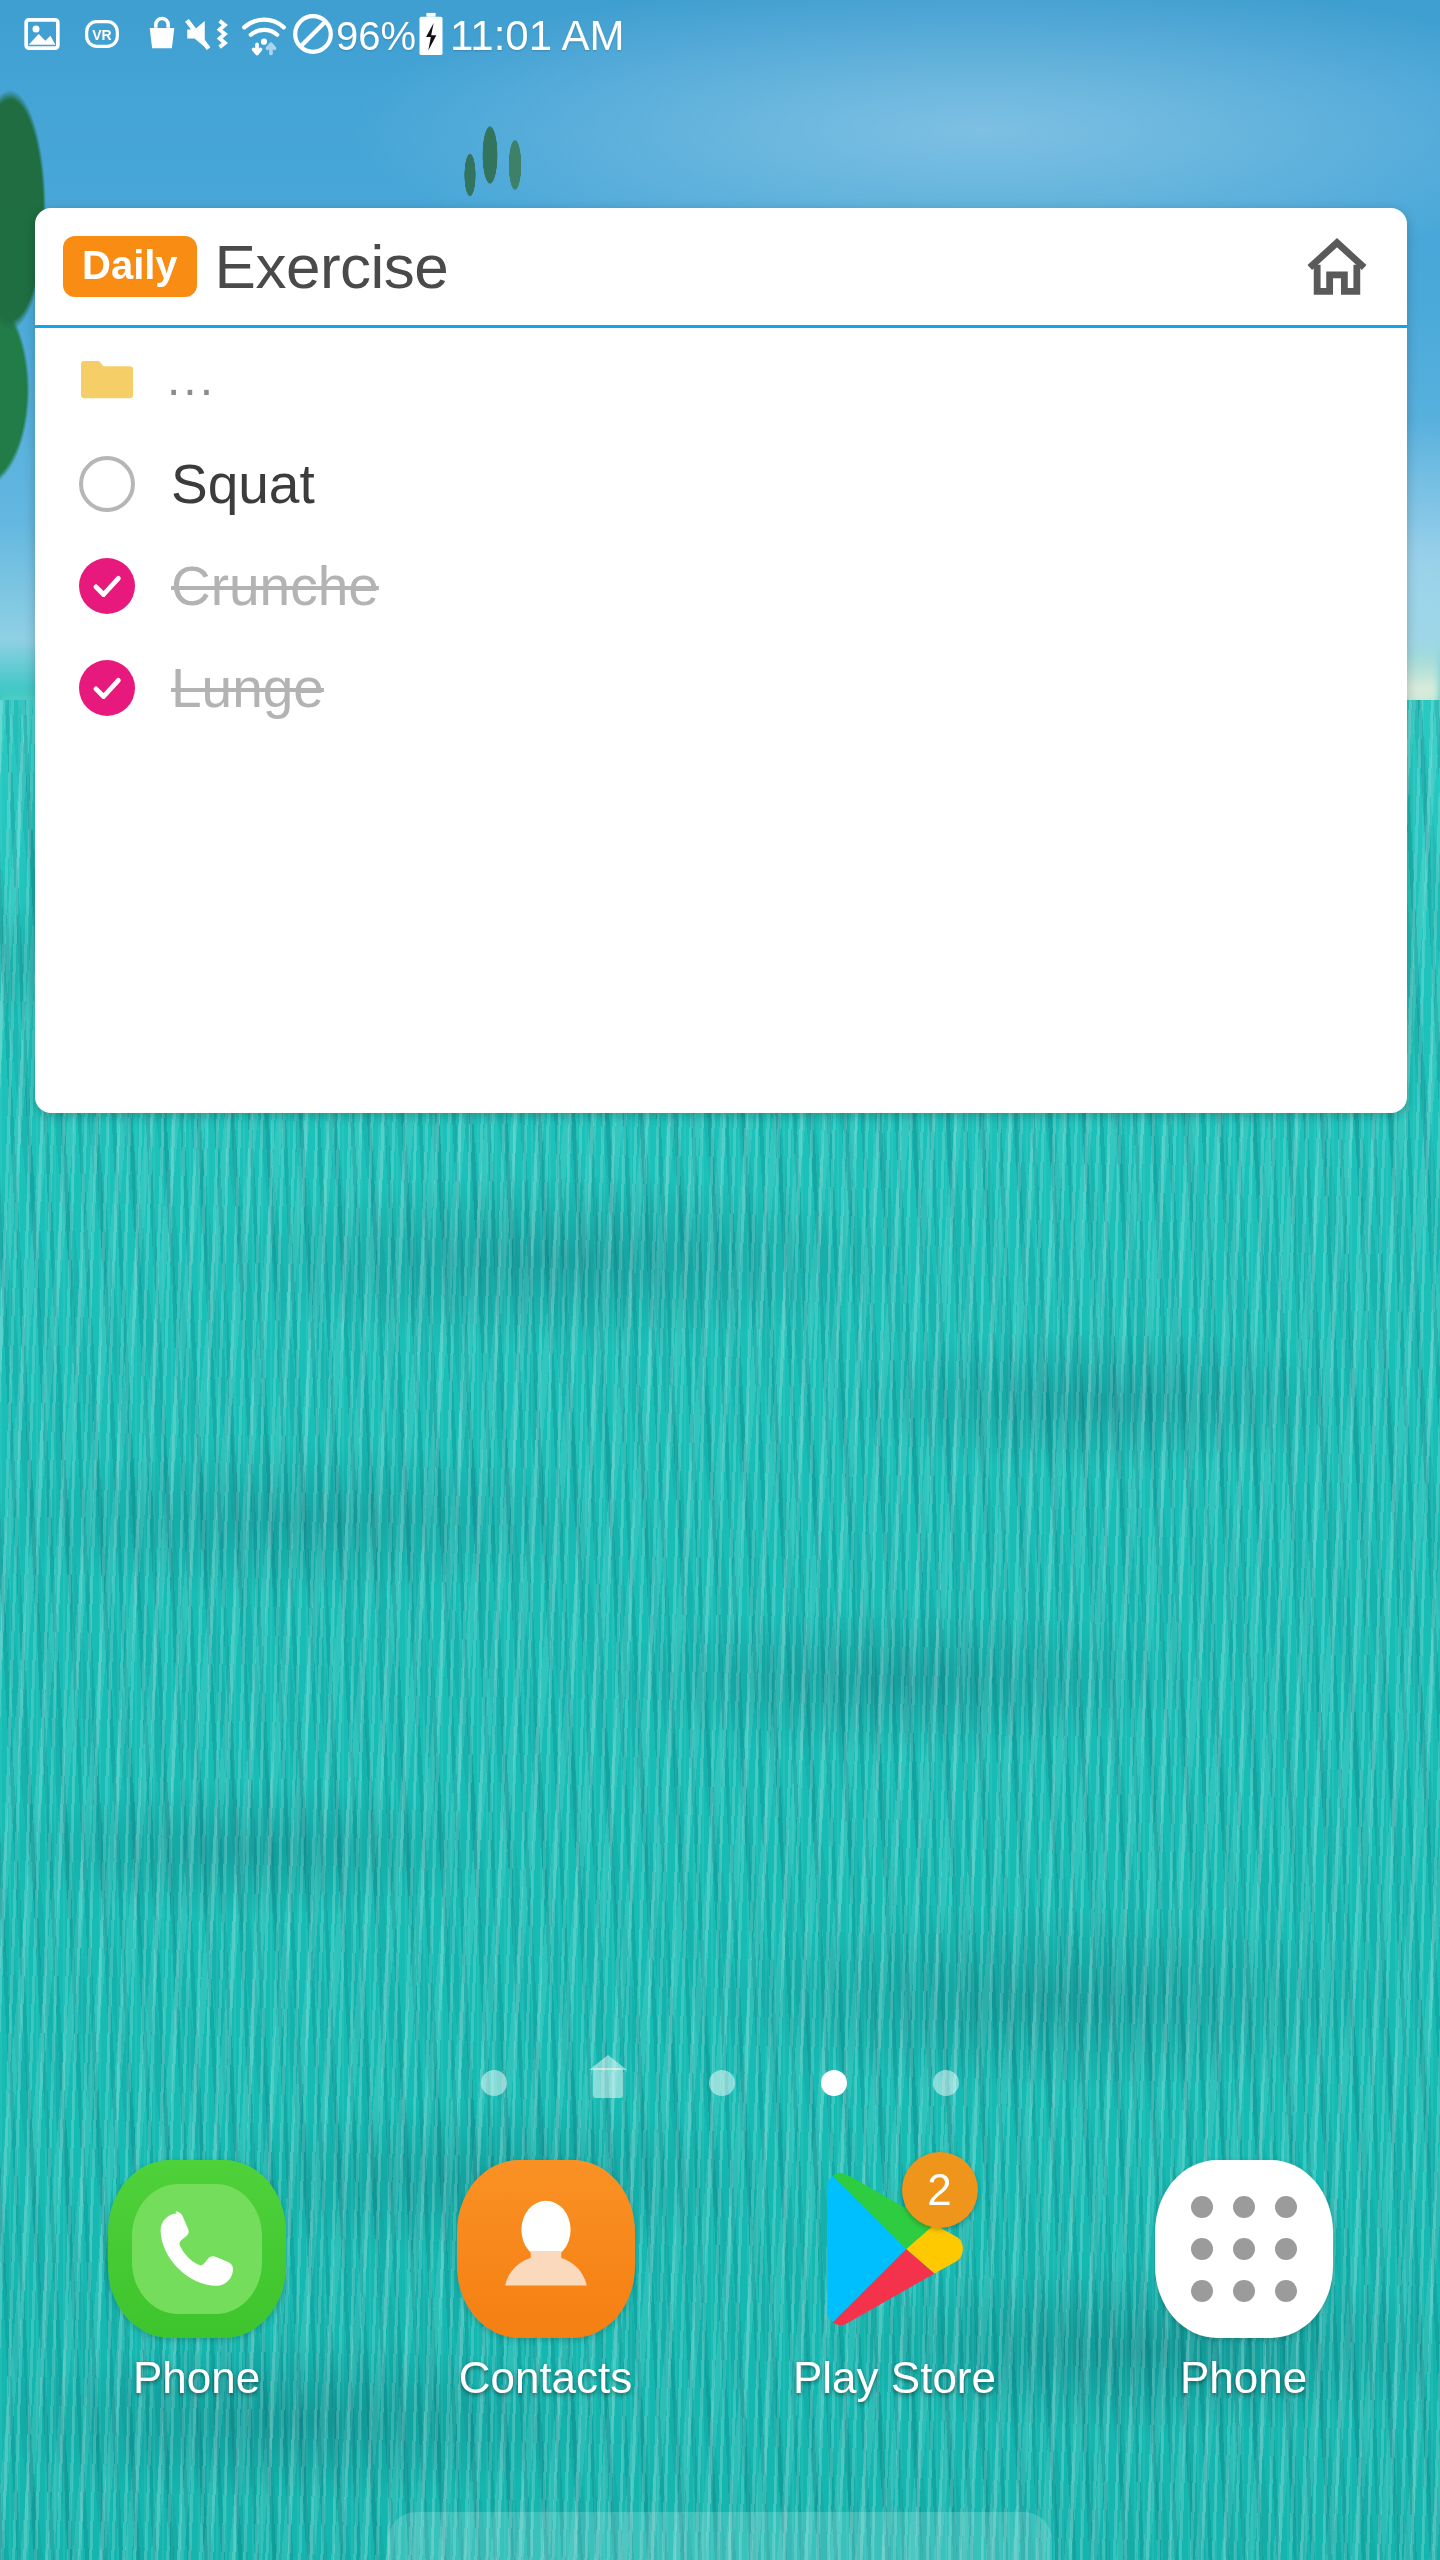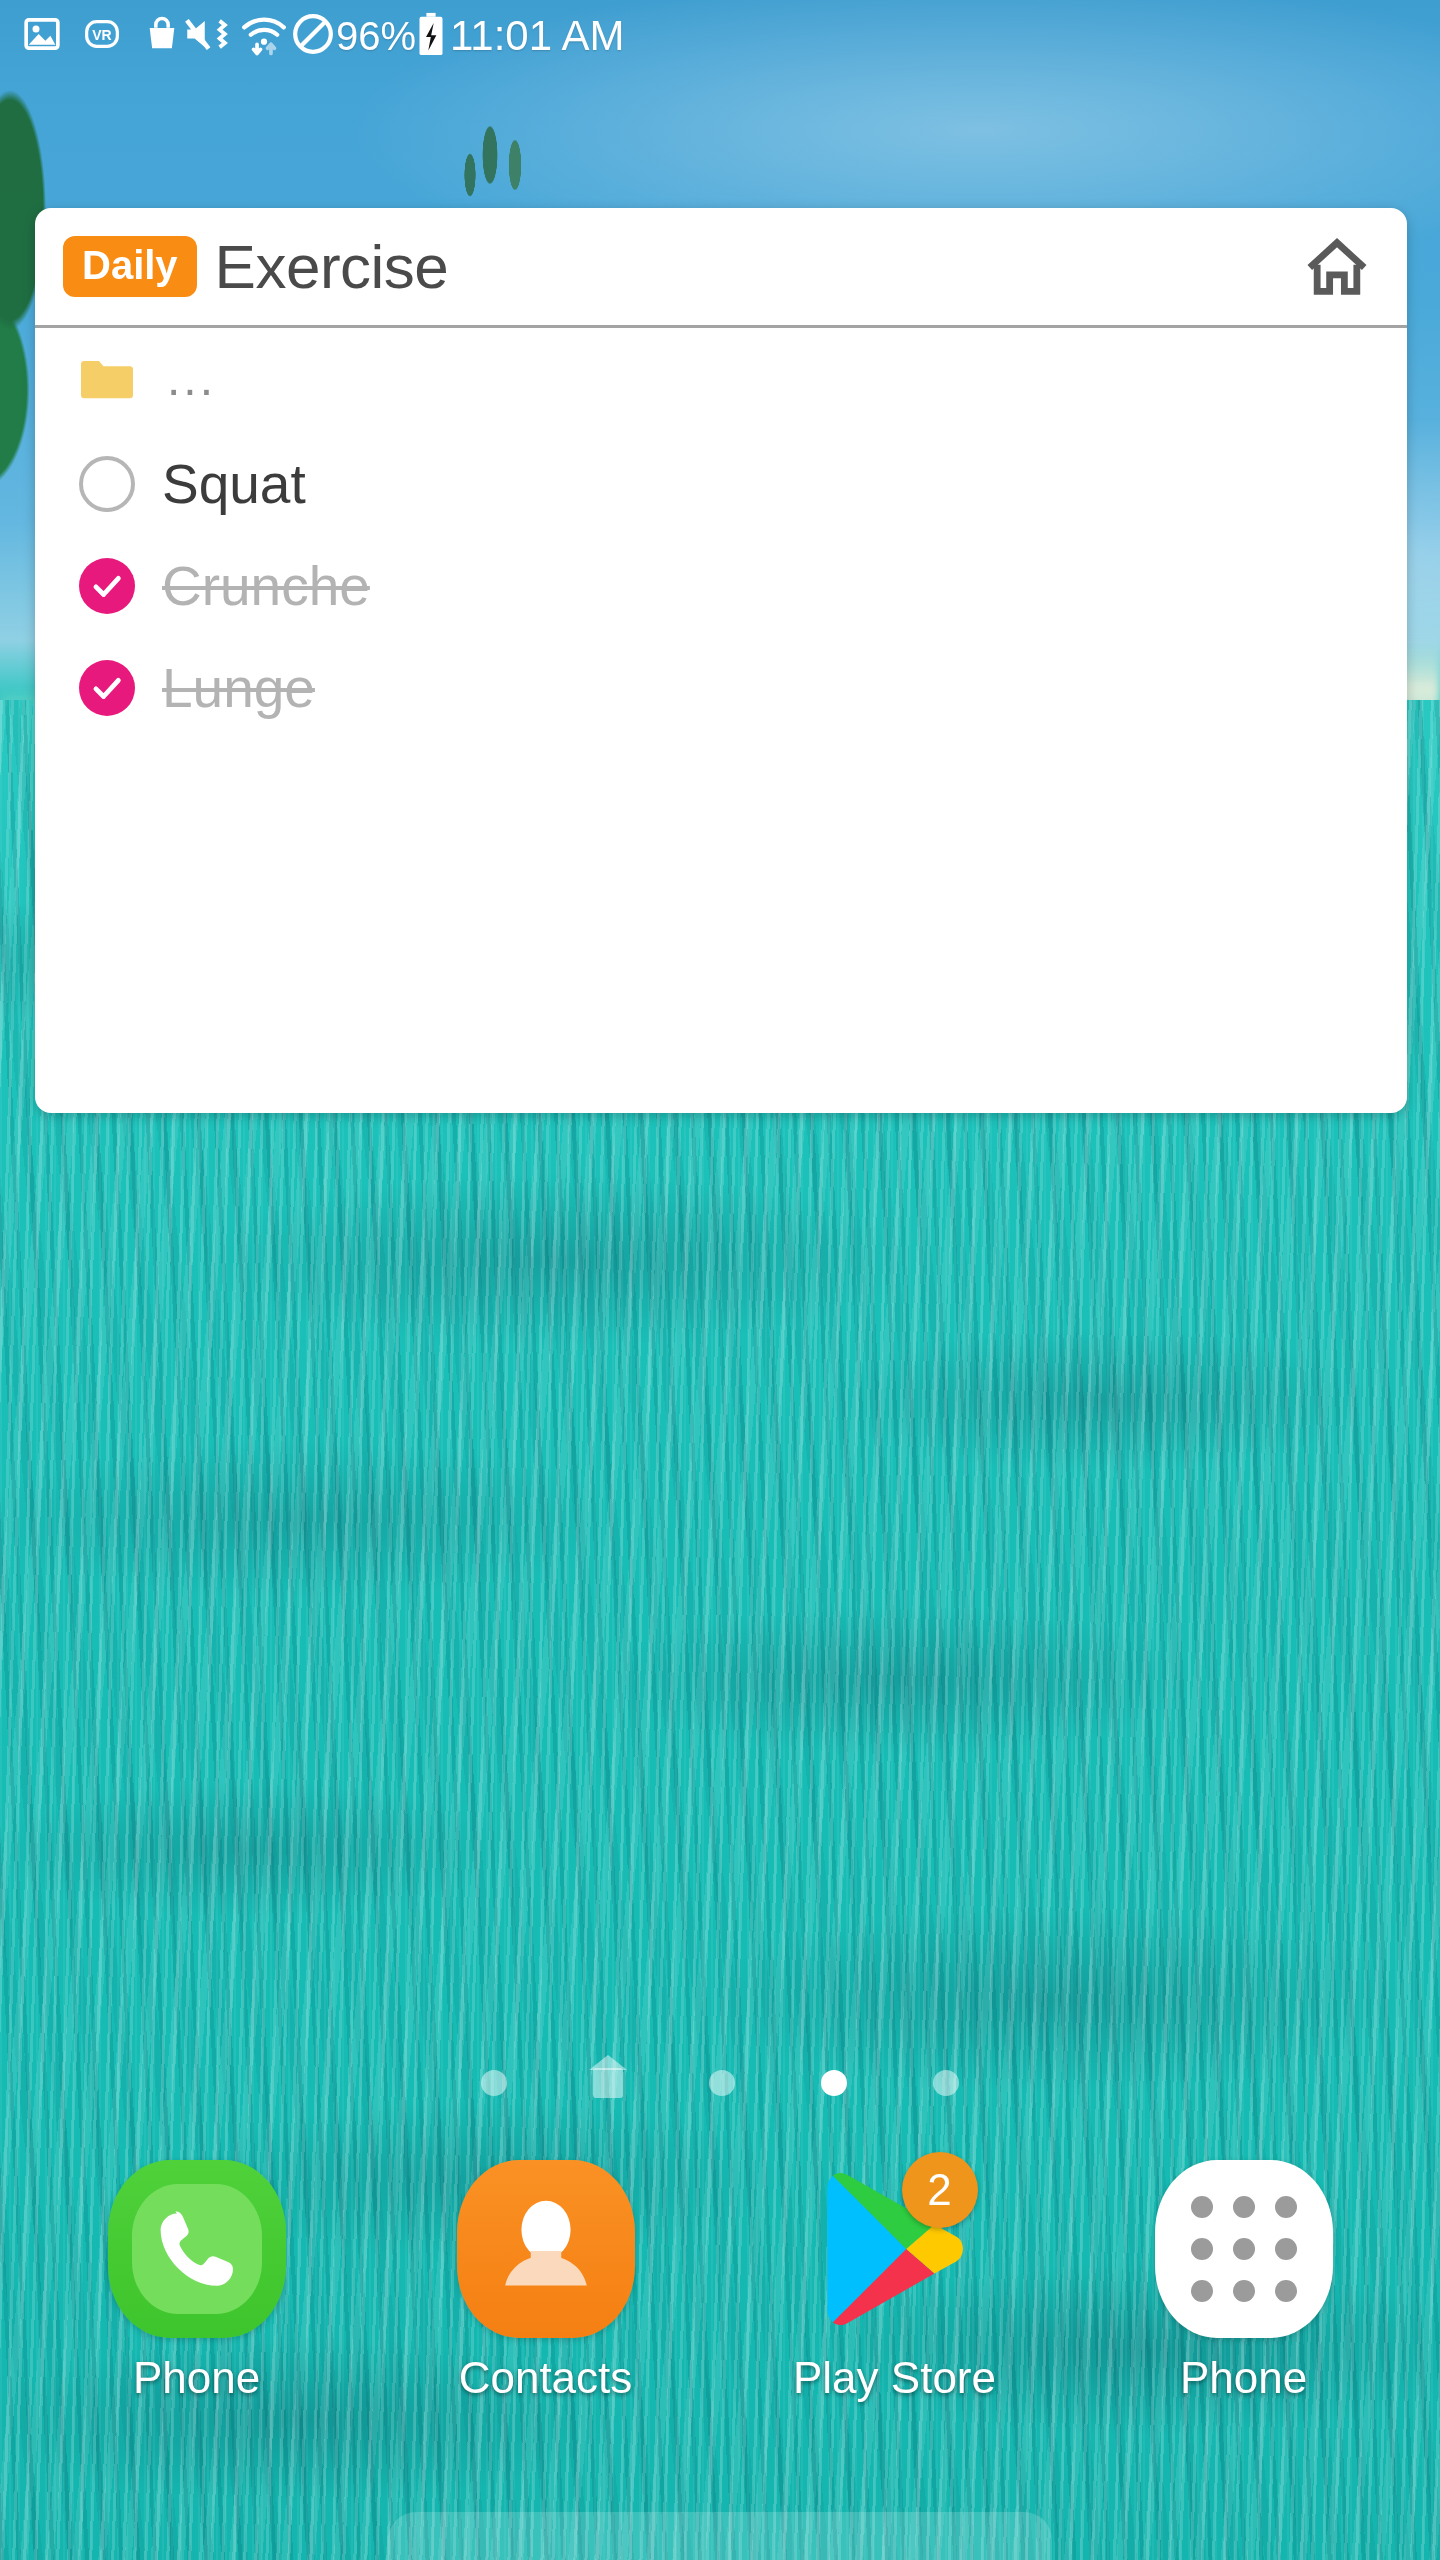"Daily" #widget-header { border-bottom: 3px solid #a3a3a3 -> 3px solid #0ea5e9 }
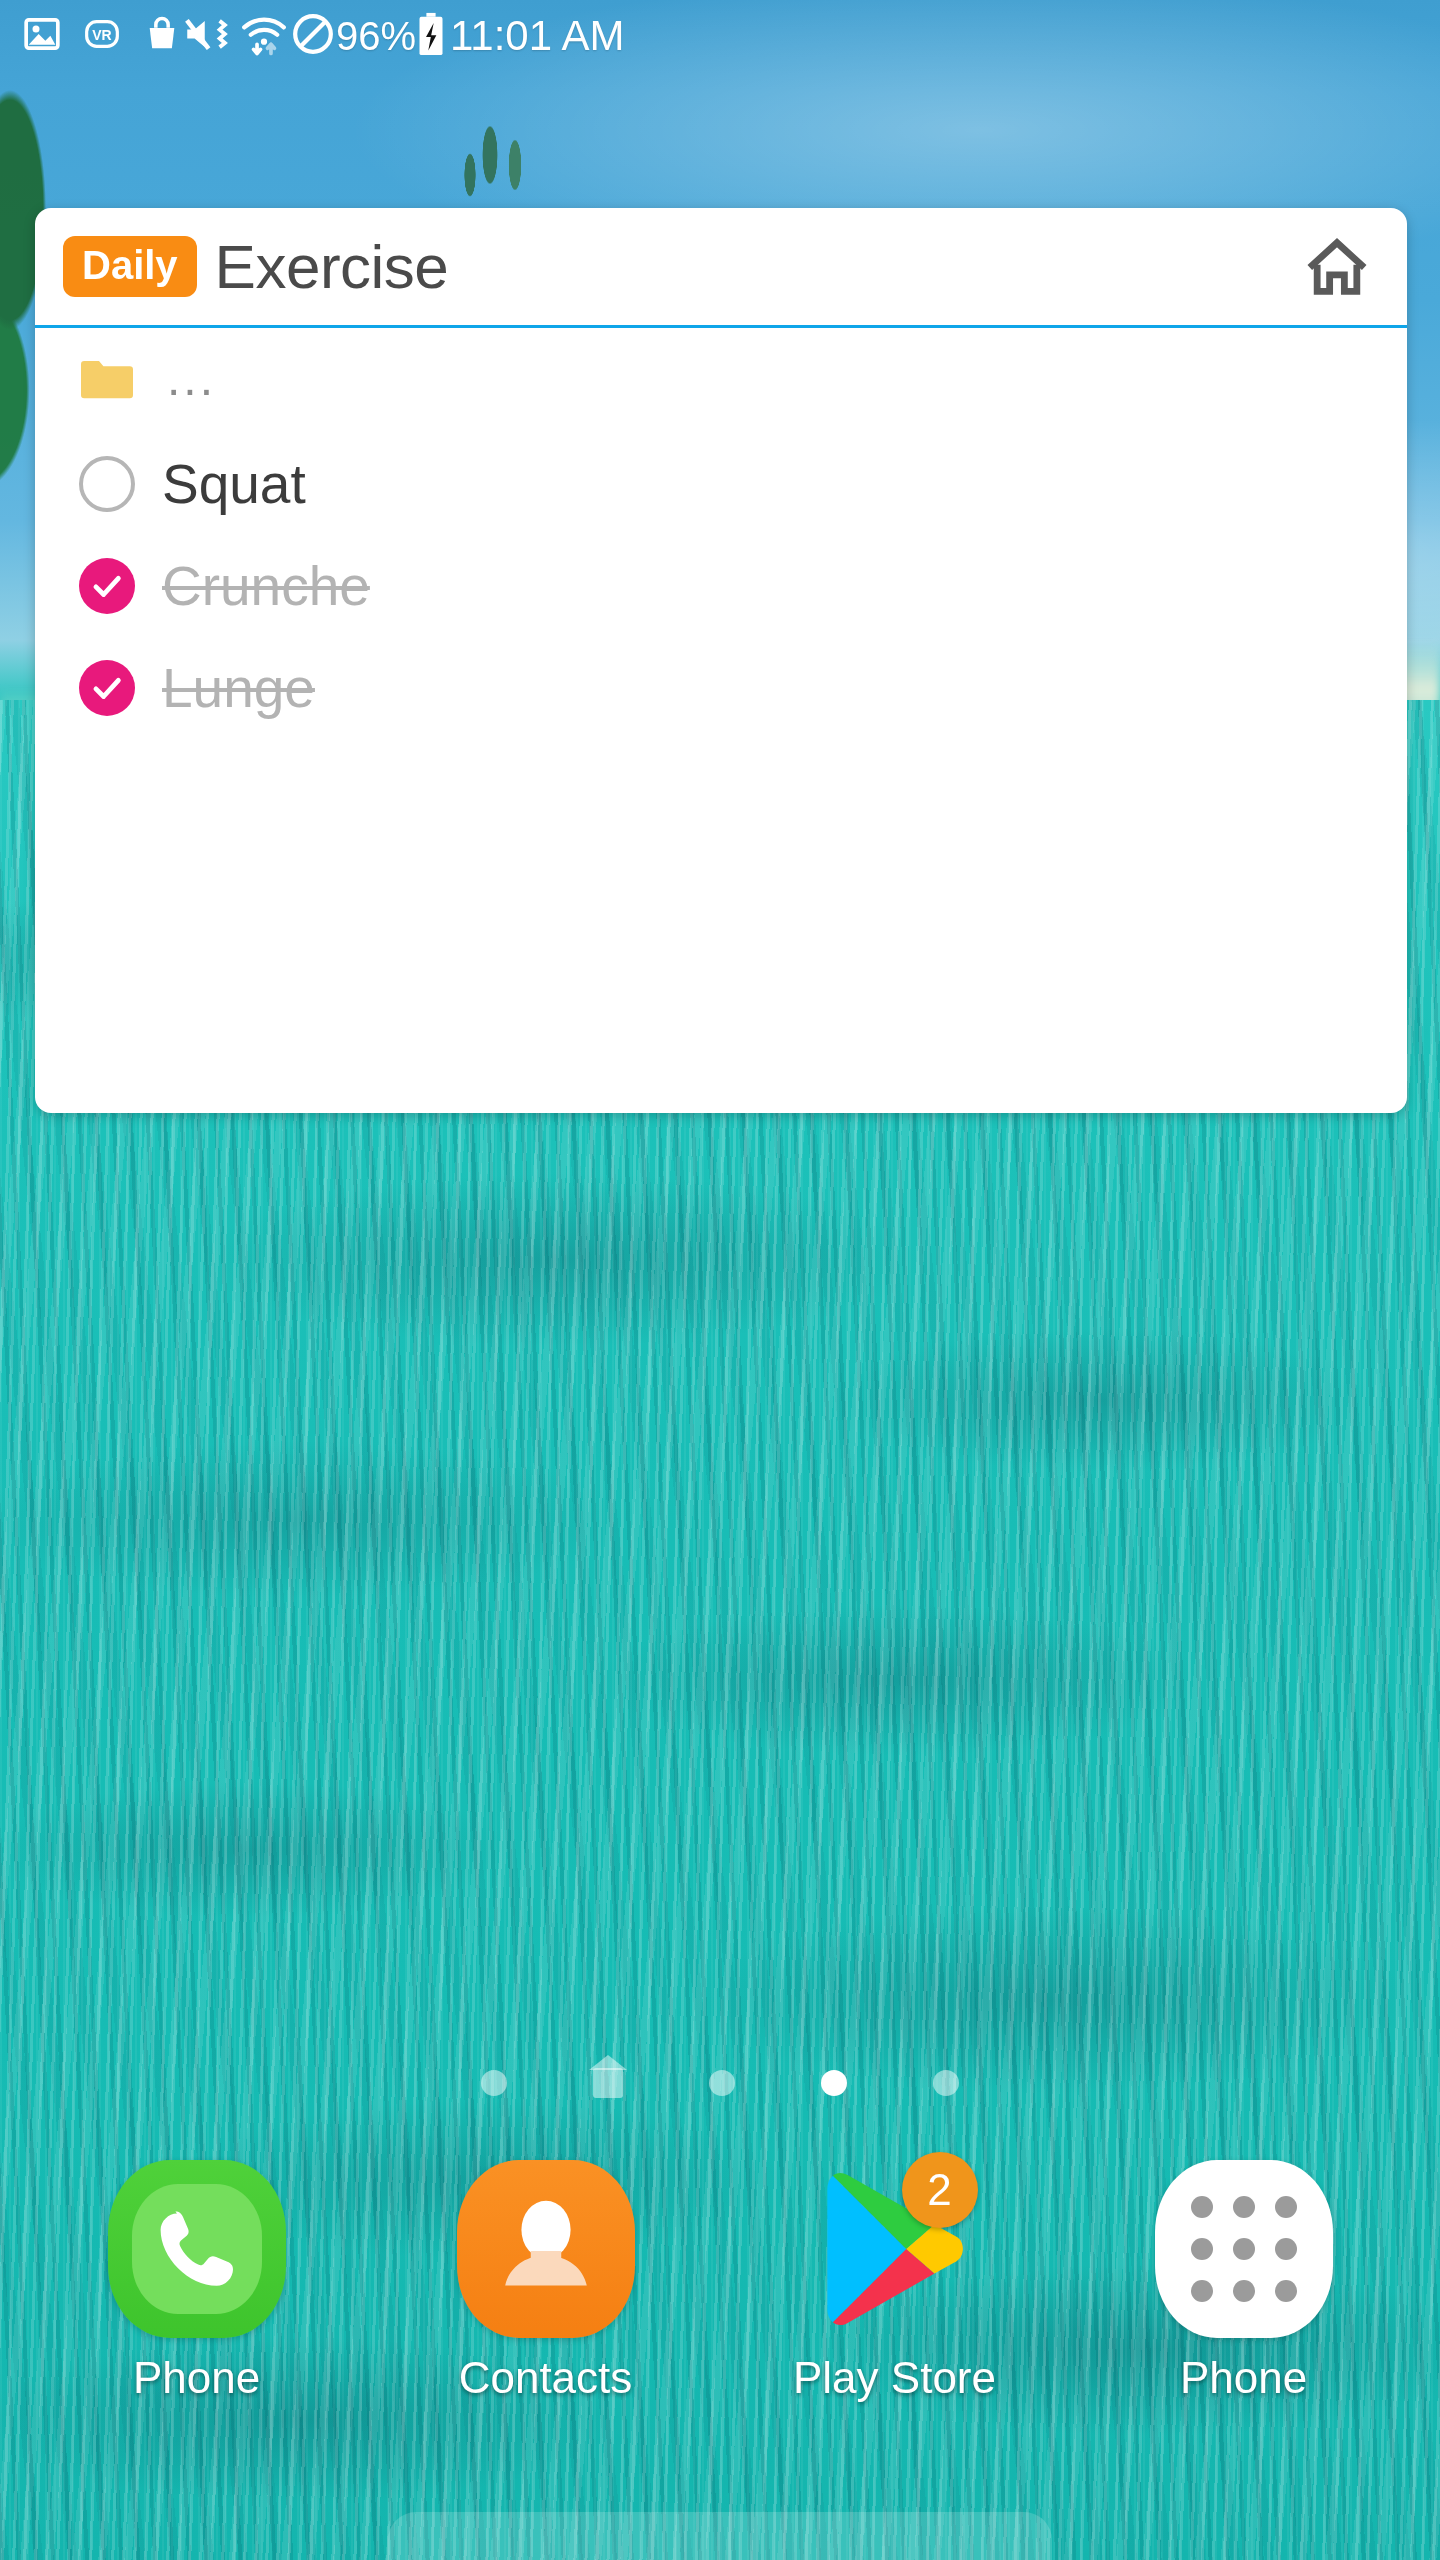"Squat" .task .label { margin-left: 27px -> 36px }
